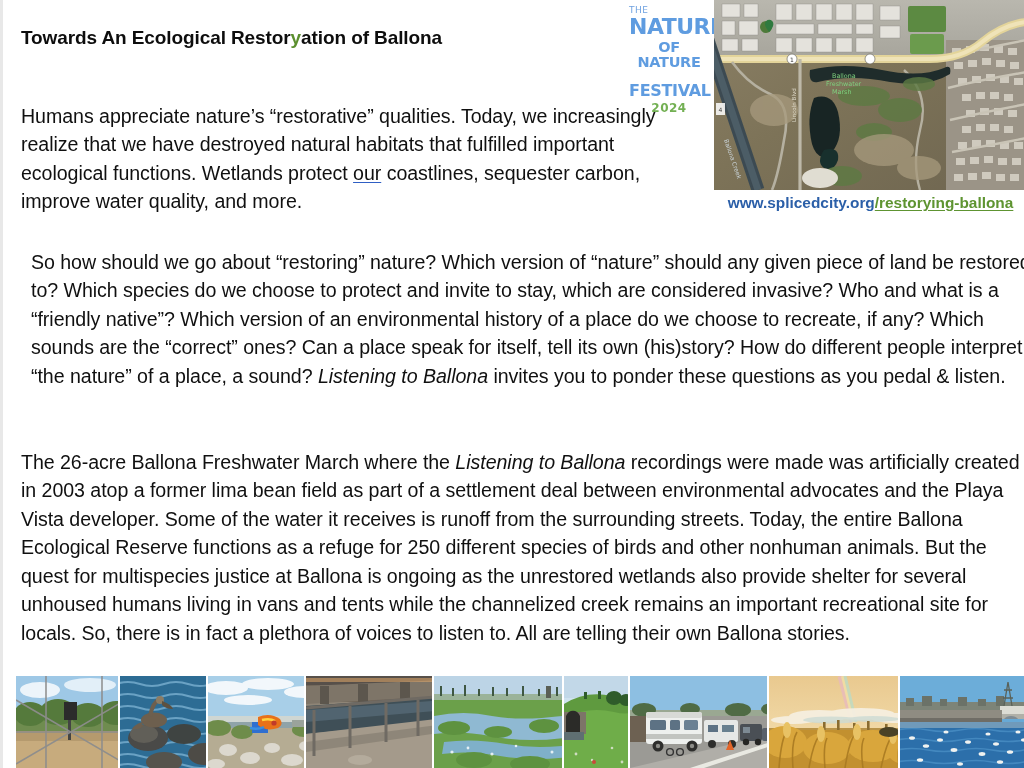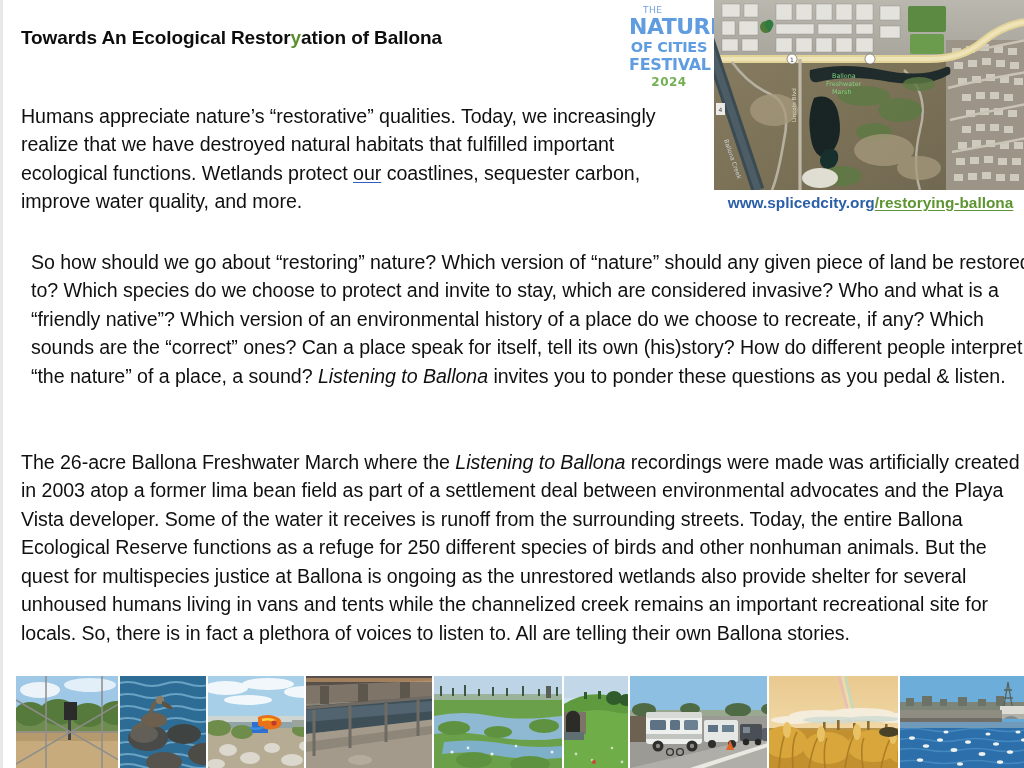"THE" #logo .l-the { margin-left: 14px -> none }
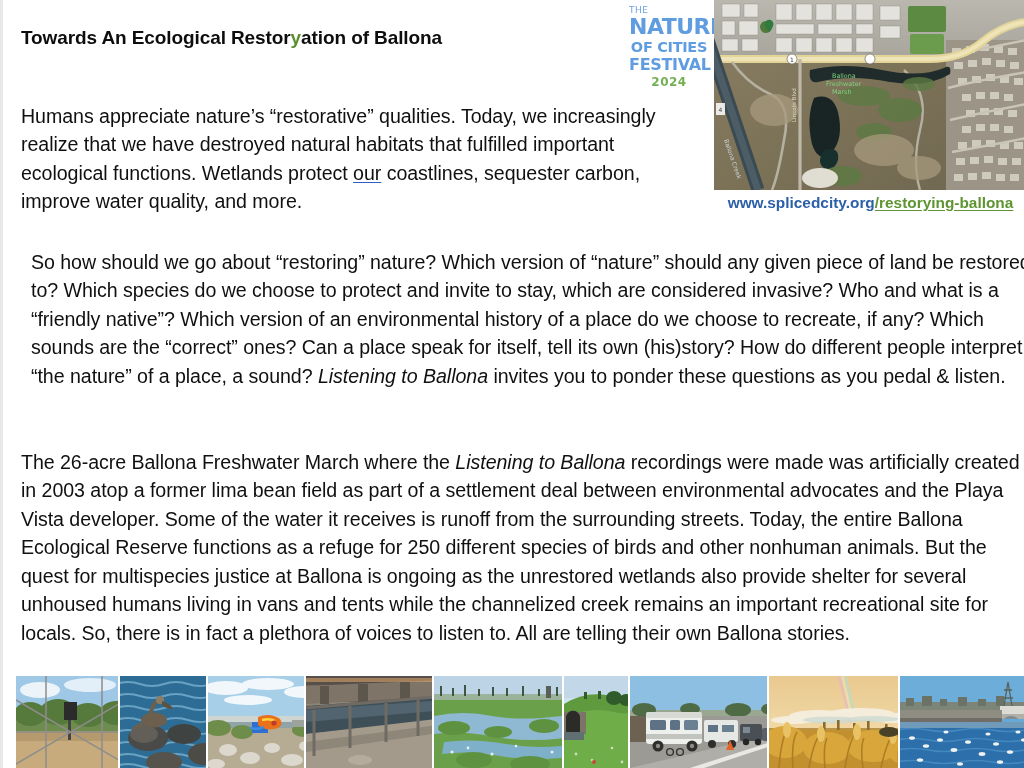"OF CITIES" span.l-ofcities { text: CITIES -> NATURE }
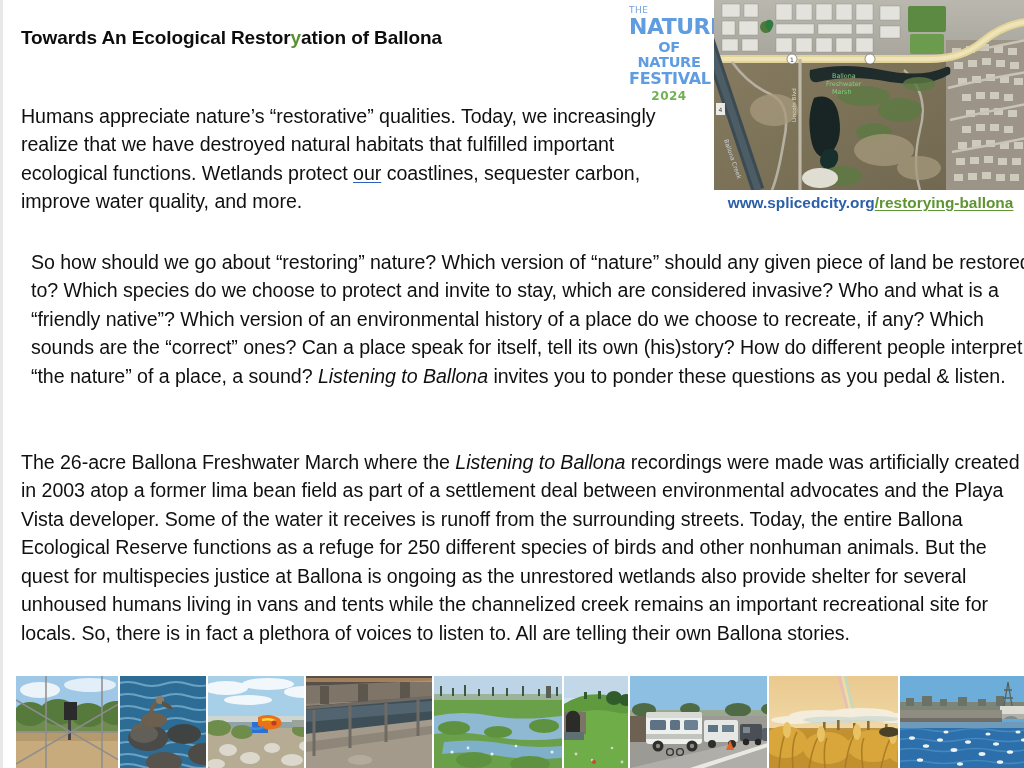"FESTIVAL" #logo .l-festival { margin-top: 2px -> 14px }
